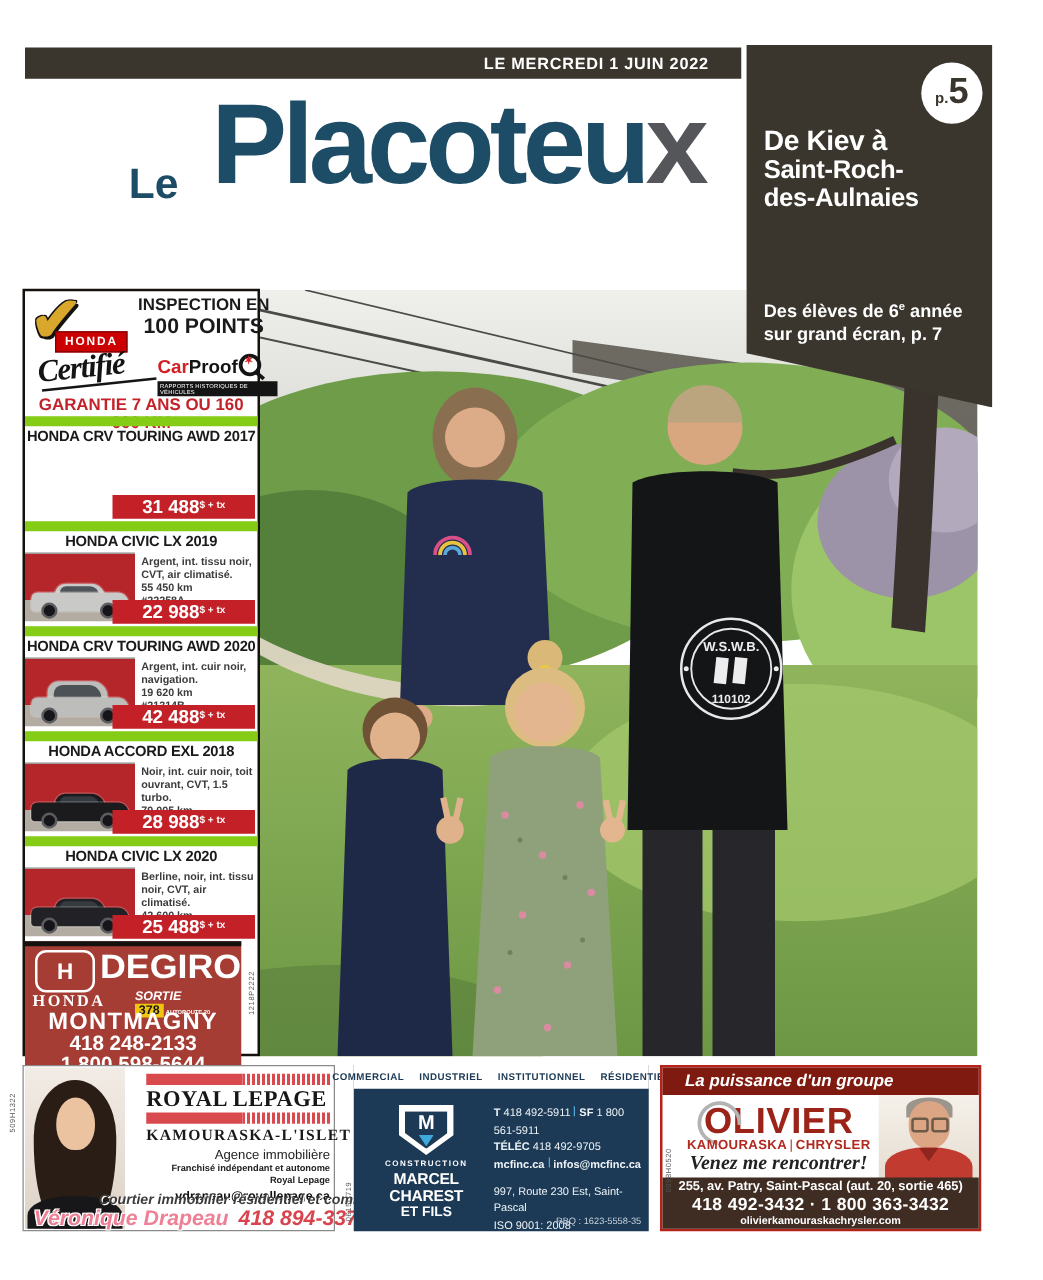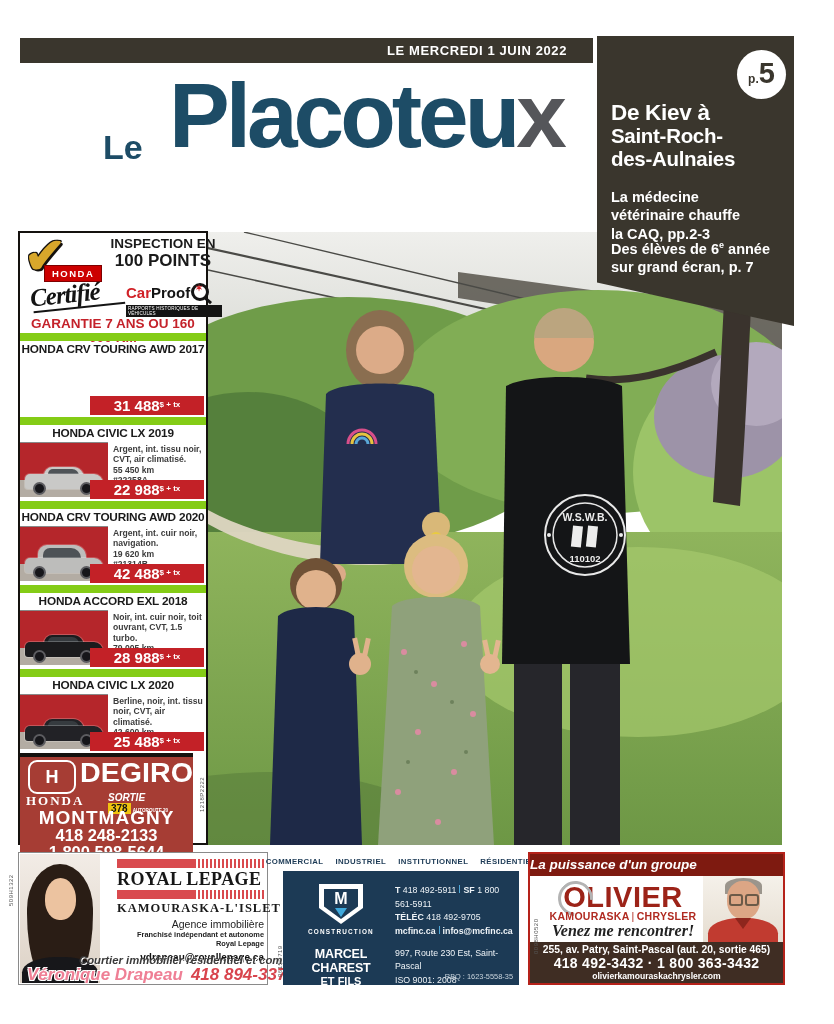"La médecine" div.tz-sub1 { html: <div> <div>La médecine</div> <div>vétérinaire chauffe</div> <div>la CAQ, pp.2-3</div> </div> -> none }
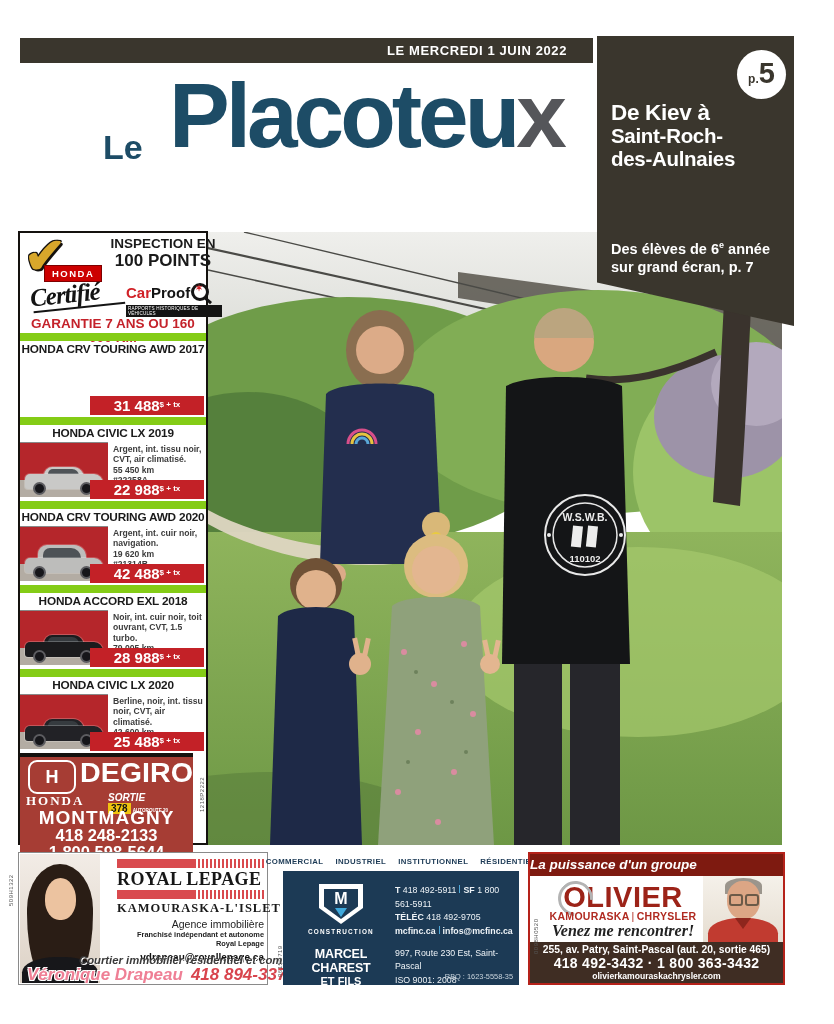"La puissance d'un groupe" .ol-top { padding-left: 0 -> 18px }
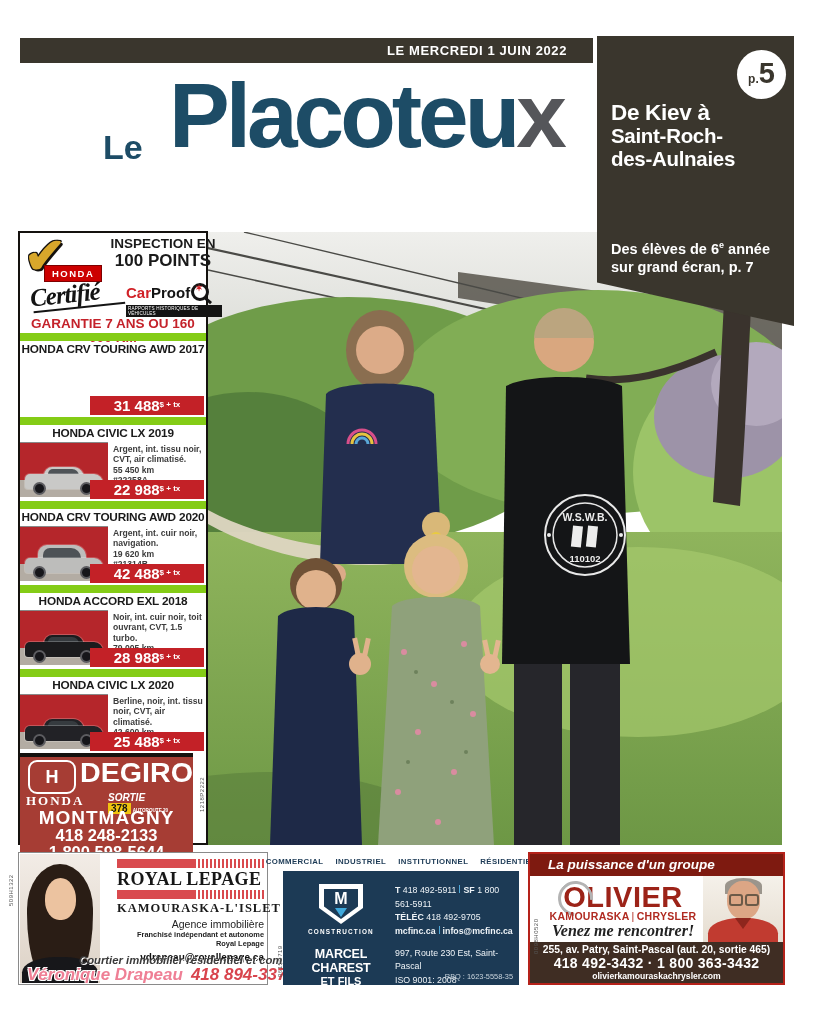"MARCEL CHAREST" .mc-name1 { margin-top: 12px -> 1px }
